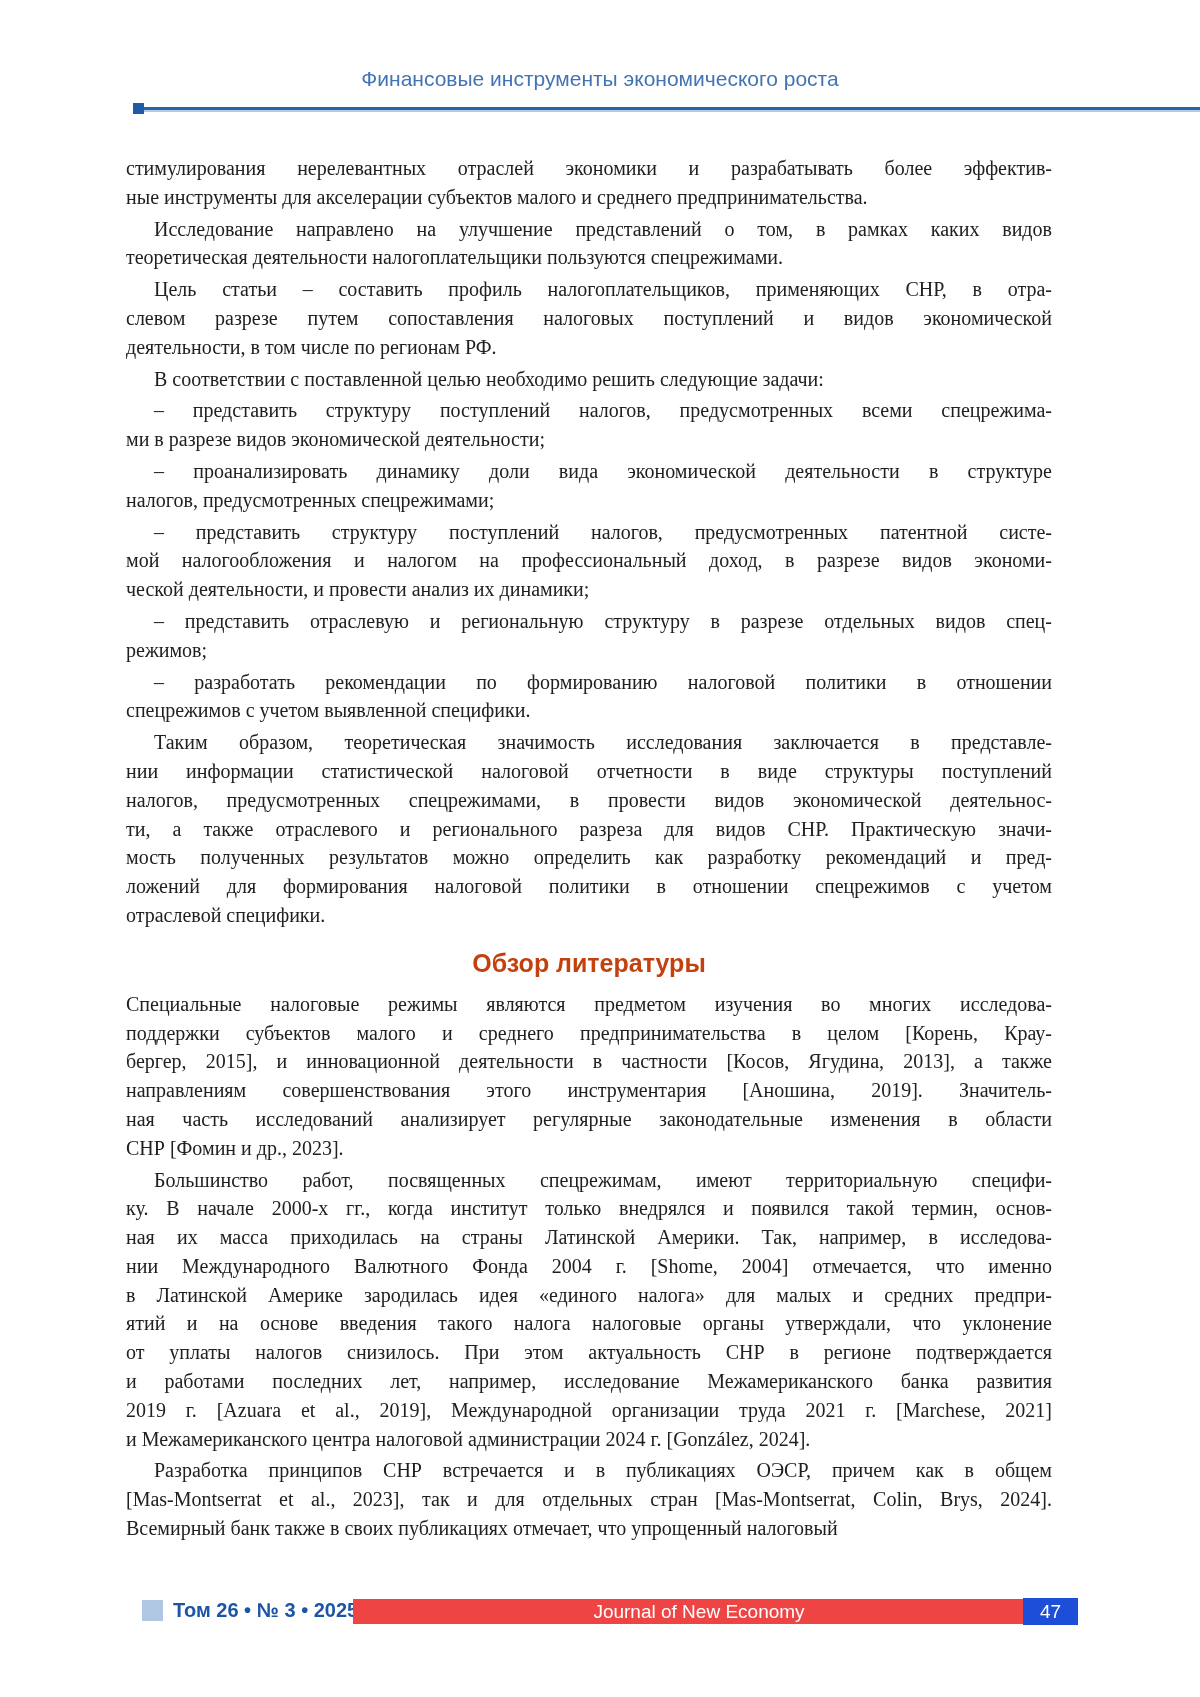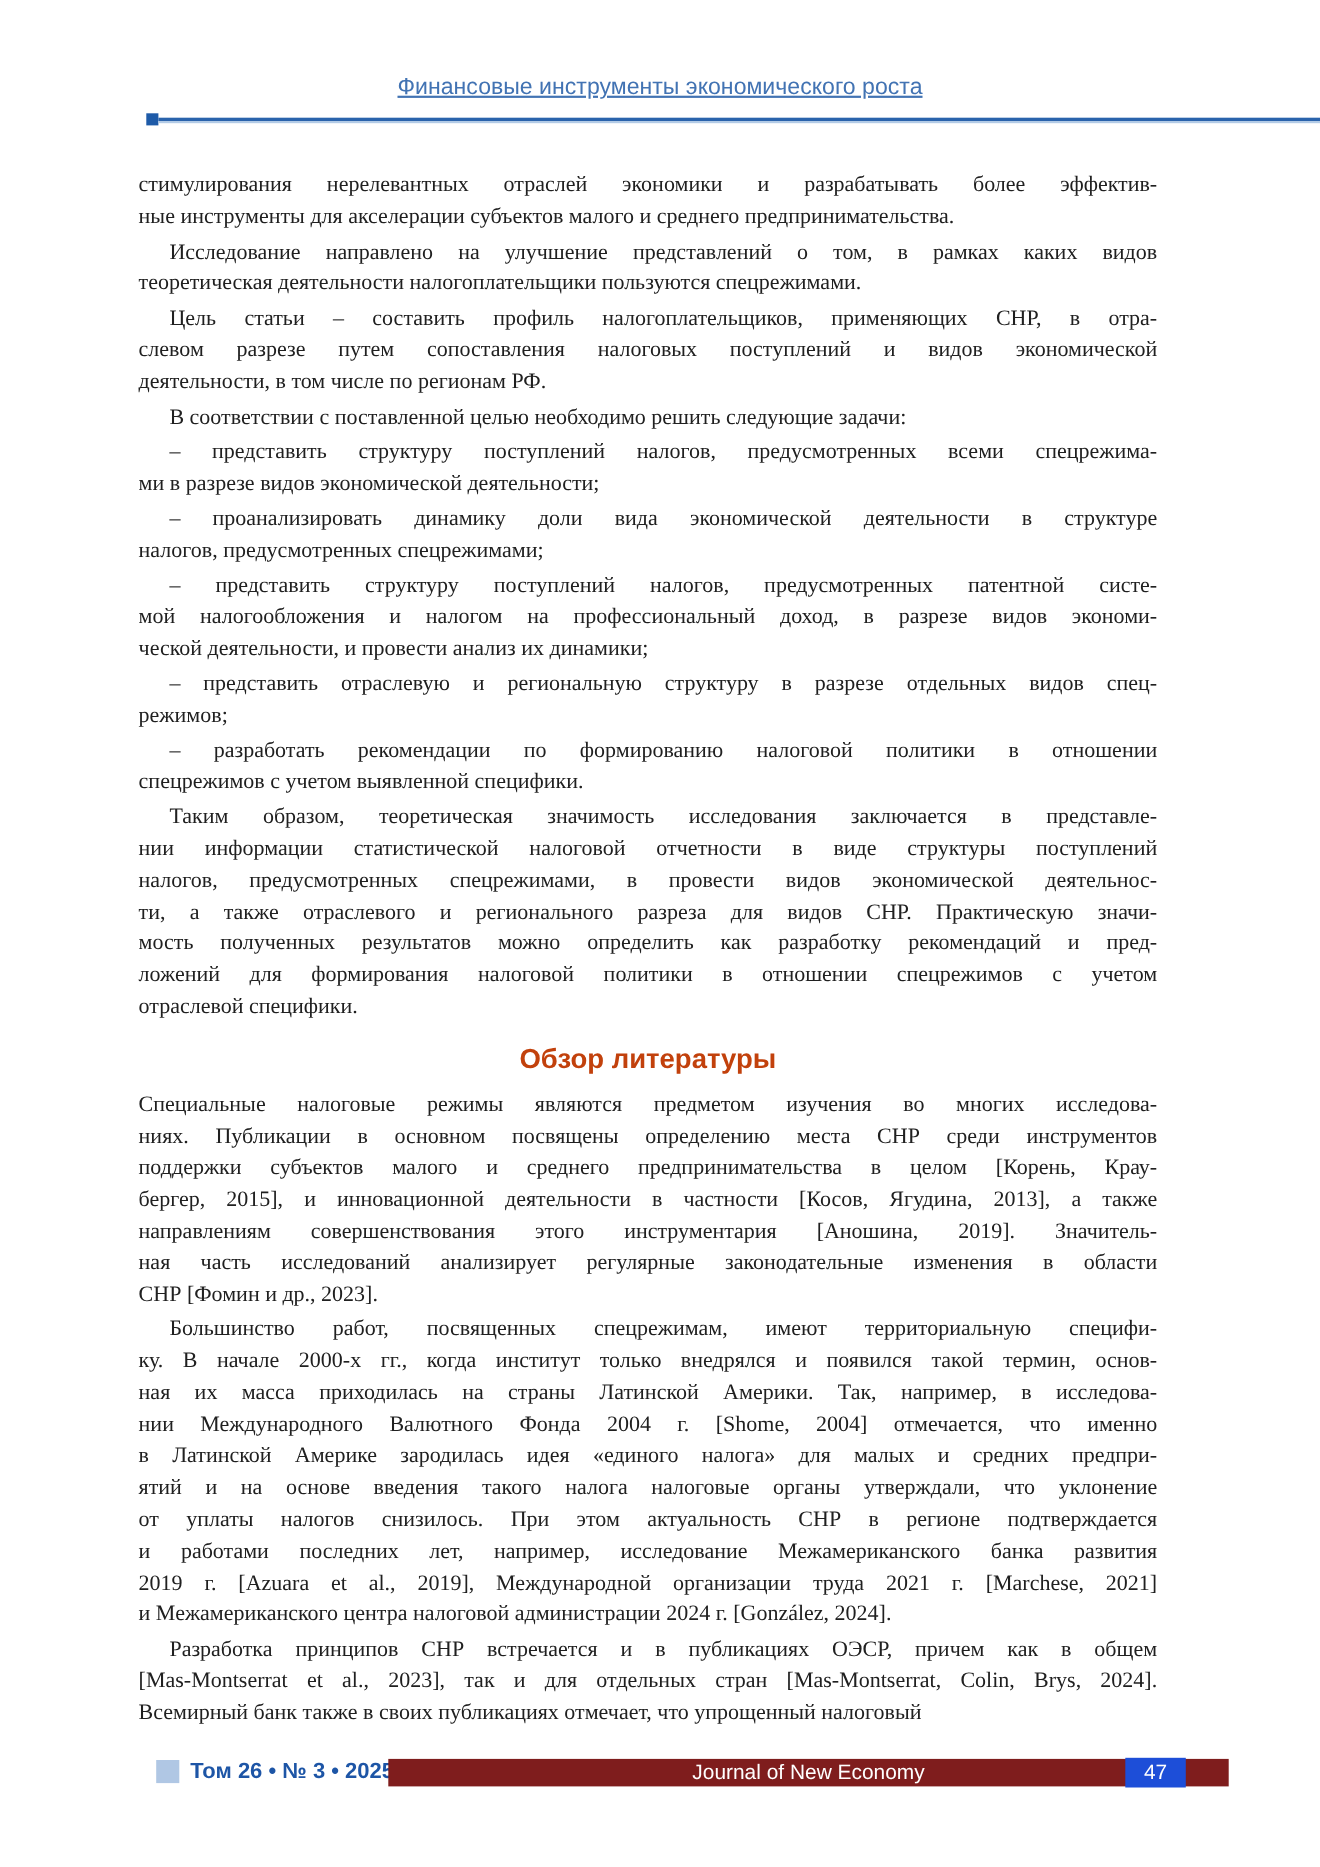"Финансовые инструменты экономического" .header-title { text-decoration: underline -> none }
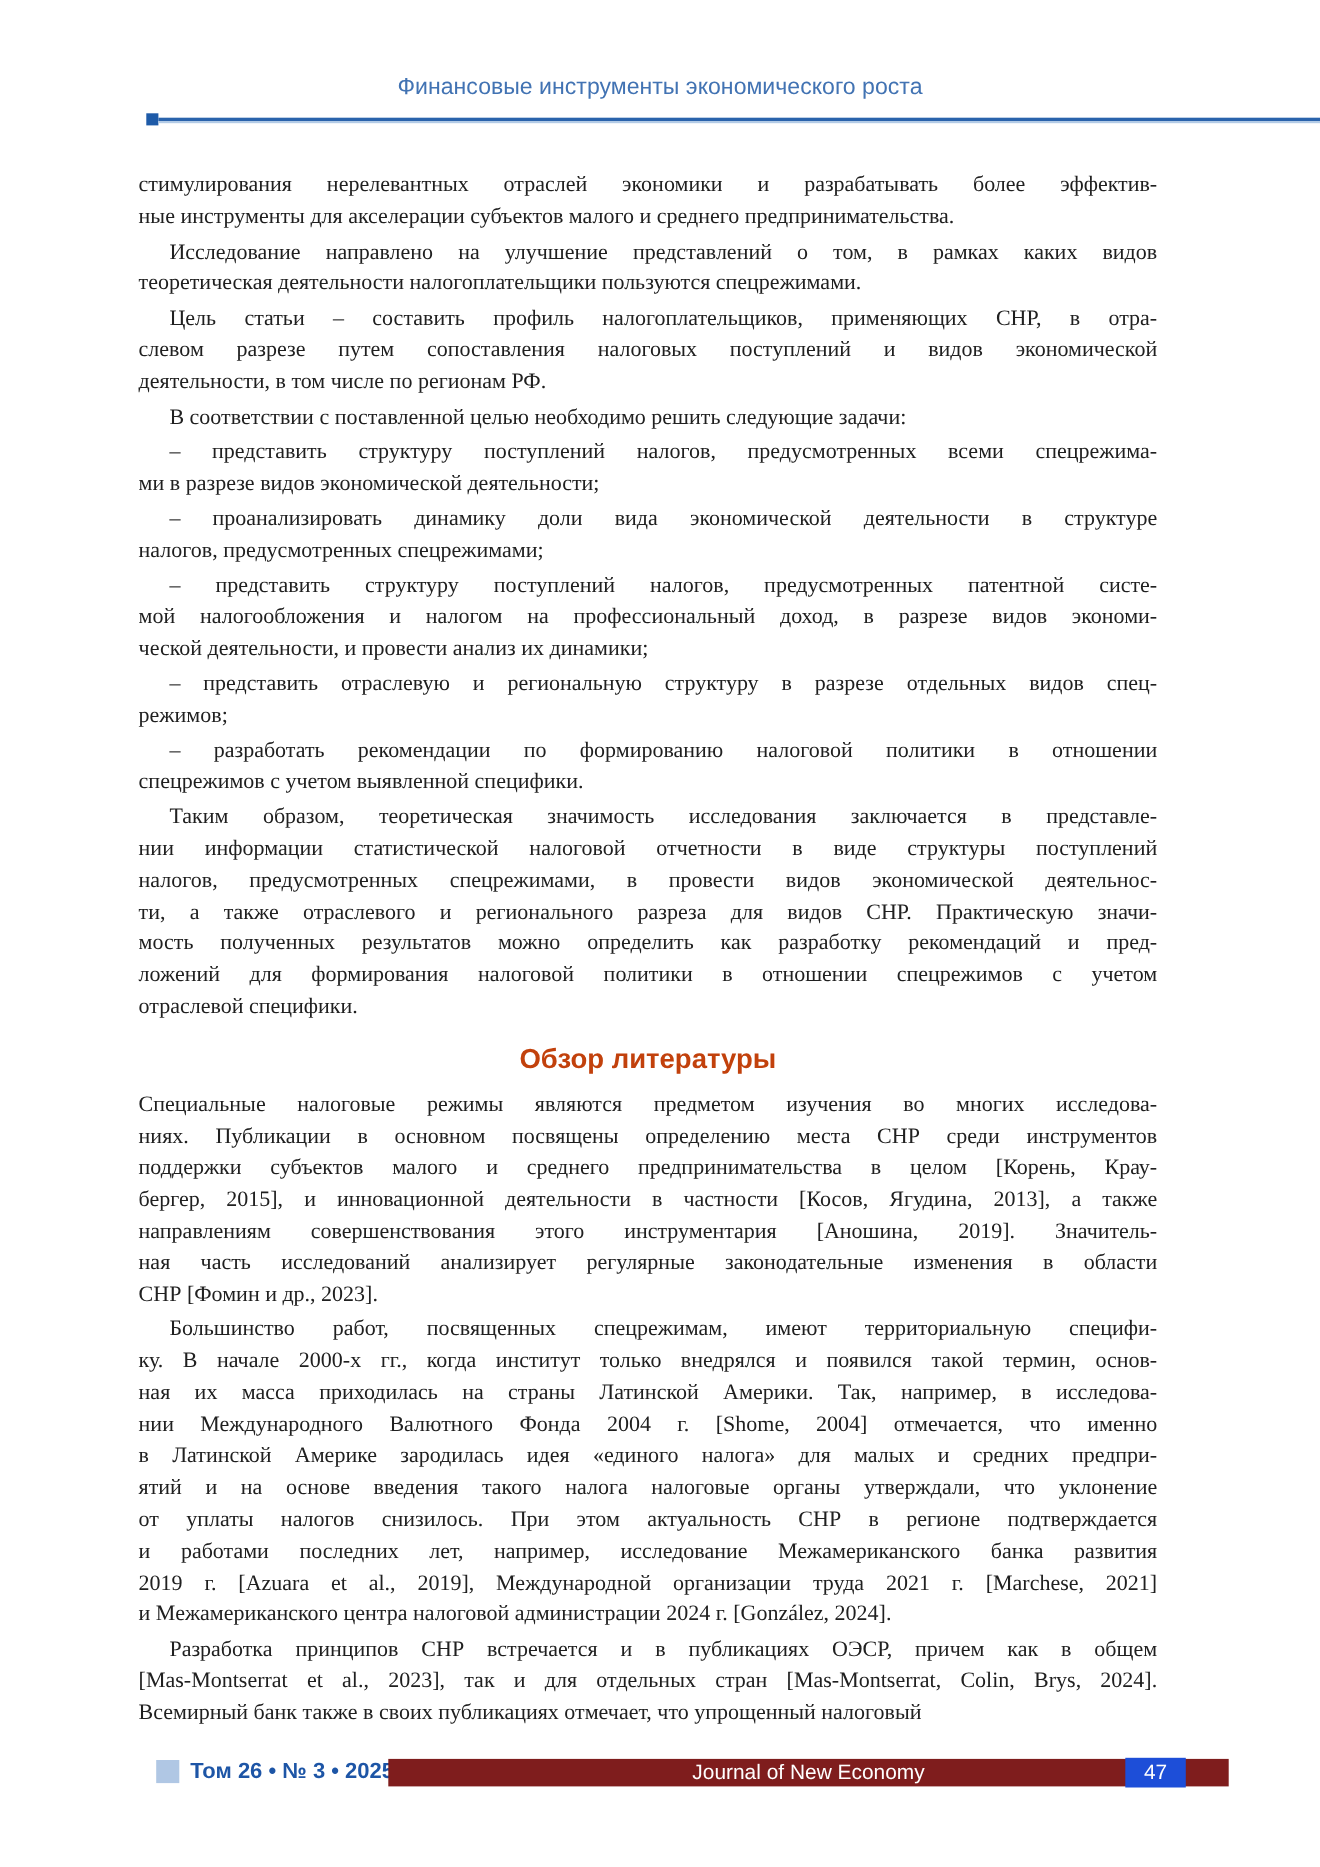"ниях. Публикации в основном посвящены" div.line { html: <div>ниях. Публикации в основном посвящены определению места СНР среди инструментов</div> -> none }
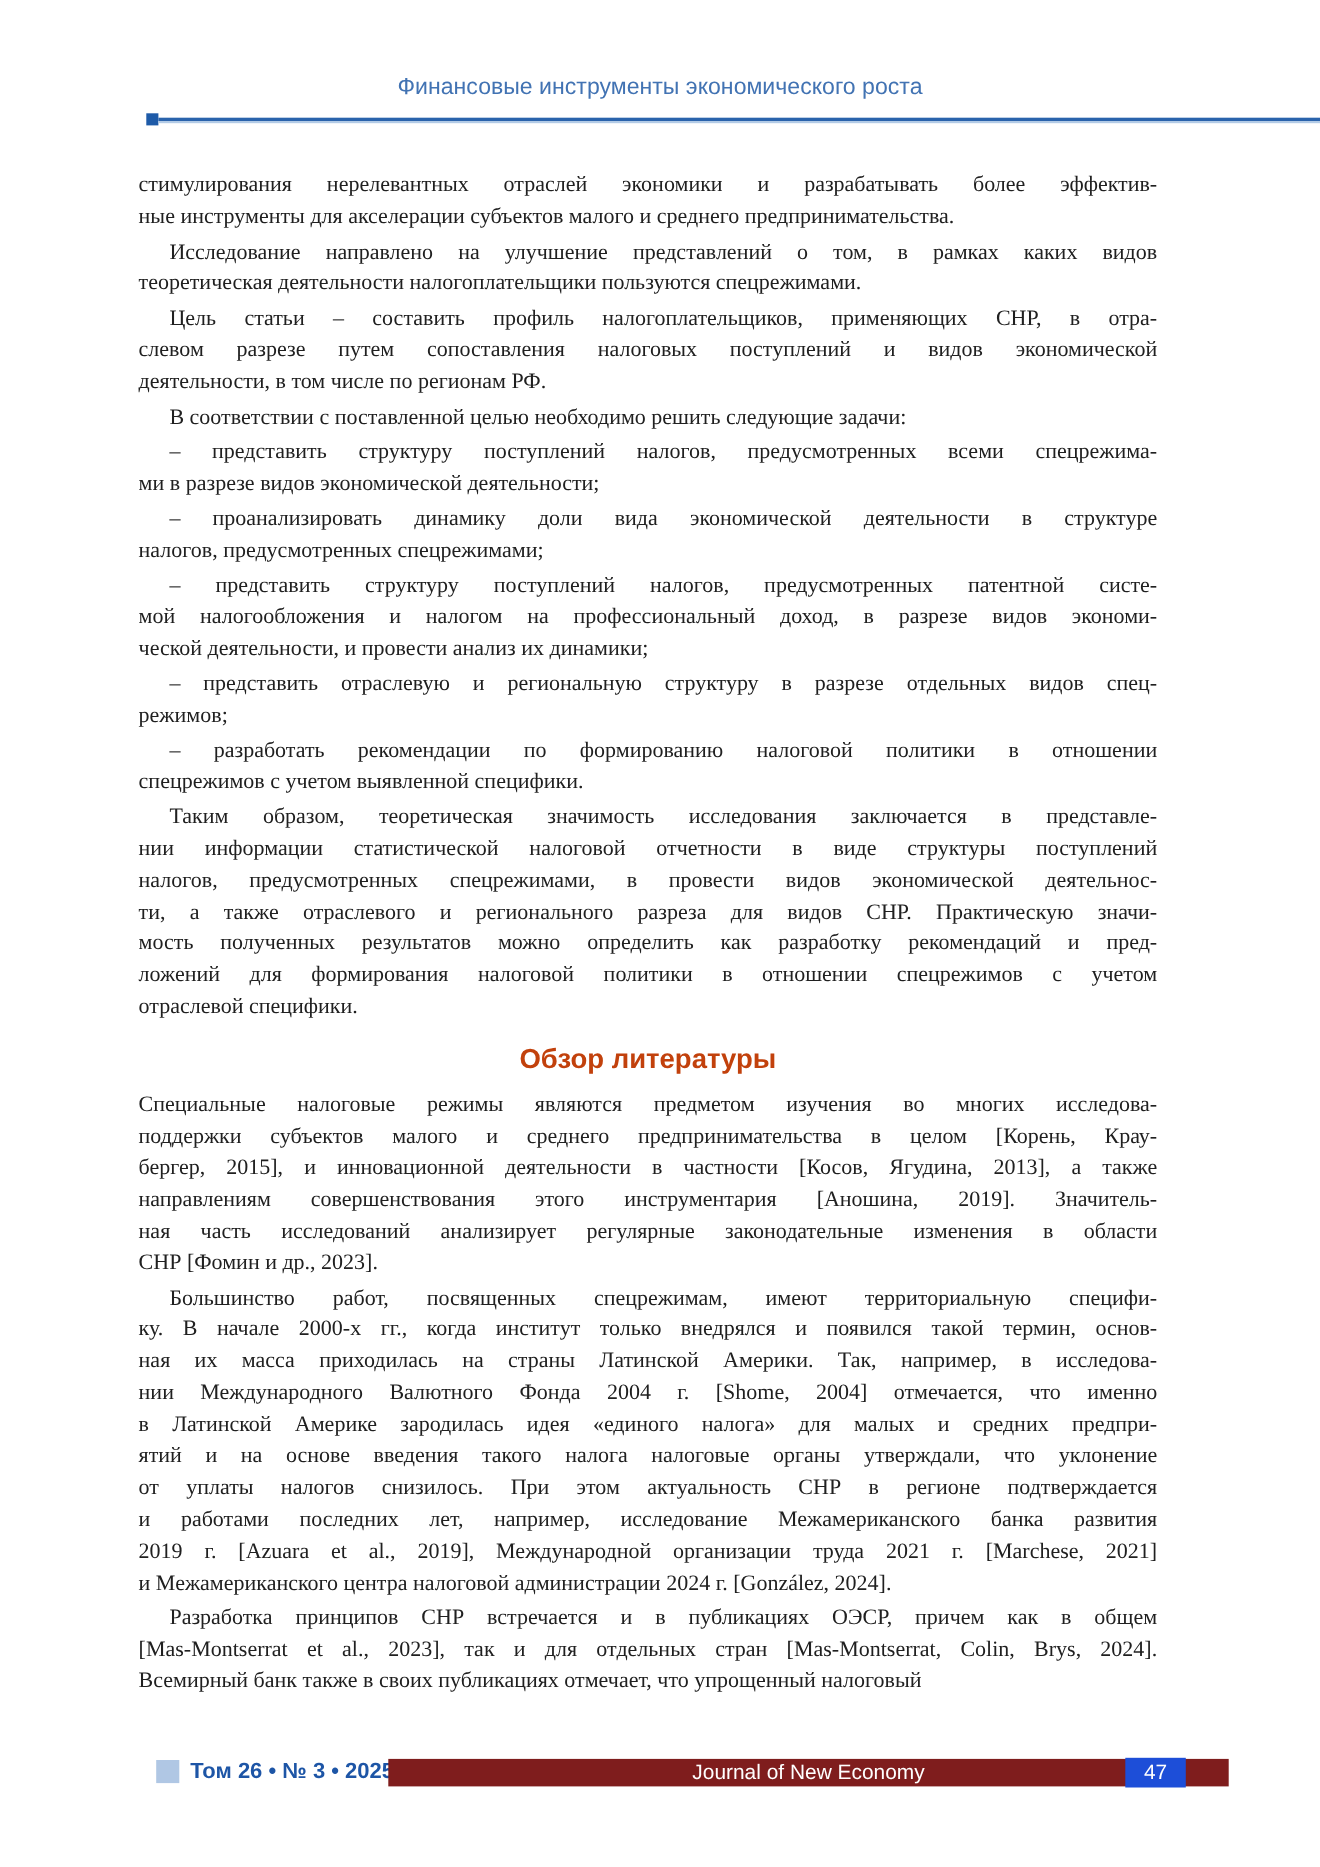"Journal of New Economy" .footer-bar { background: #7f1d1d -> #ef4444; width: 764px -> 692px }
